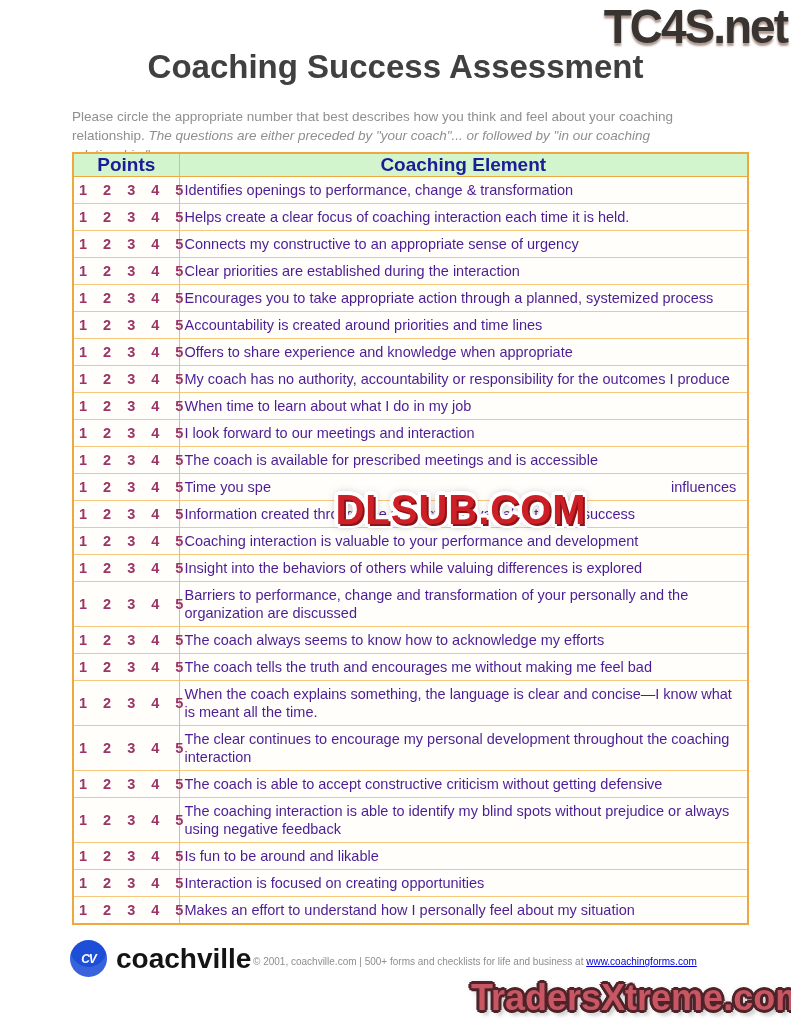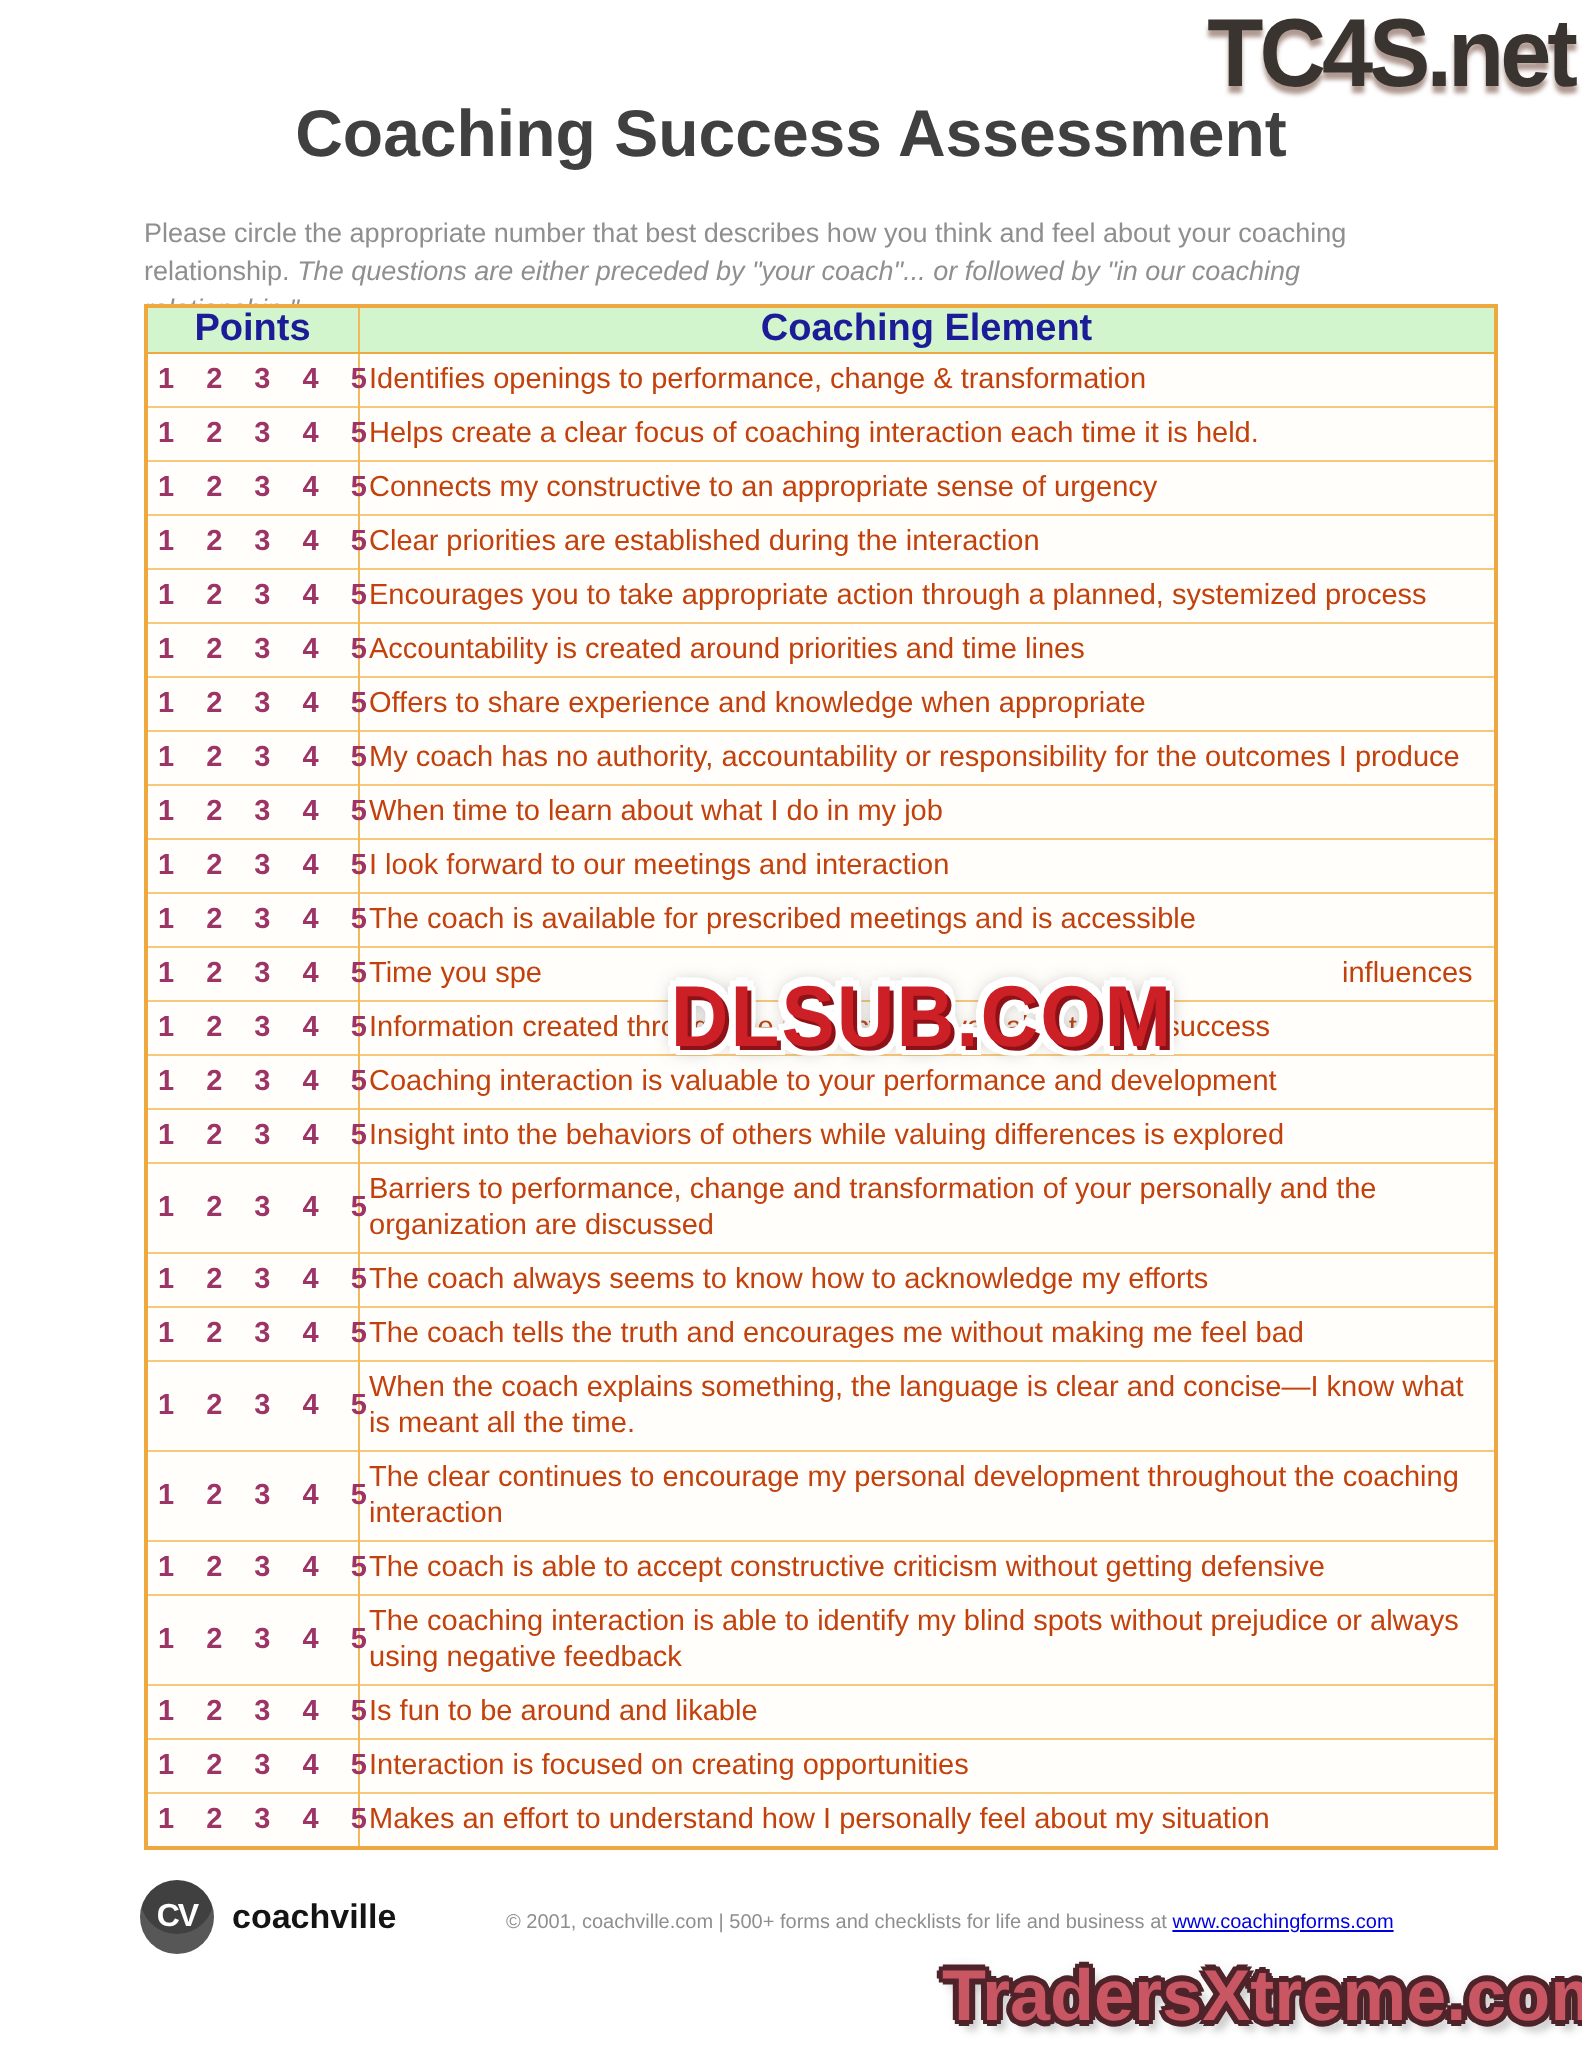"Identifies openings to performance," table.assessment td { color: #c2410c -> #4c1d95 }
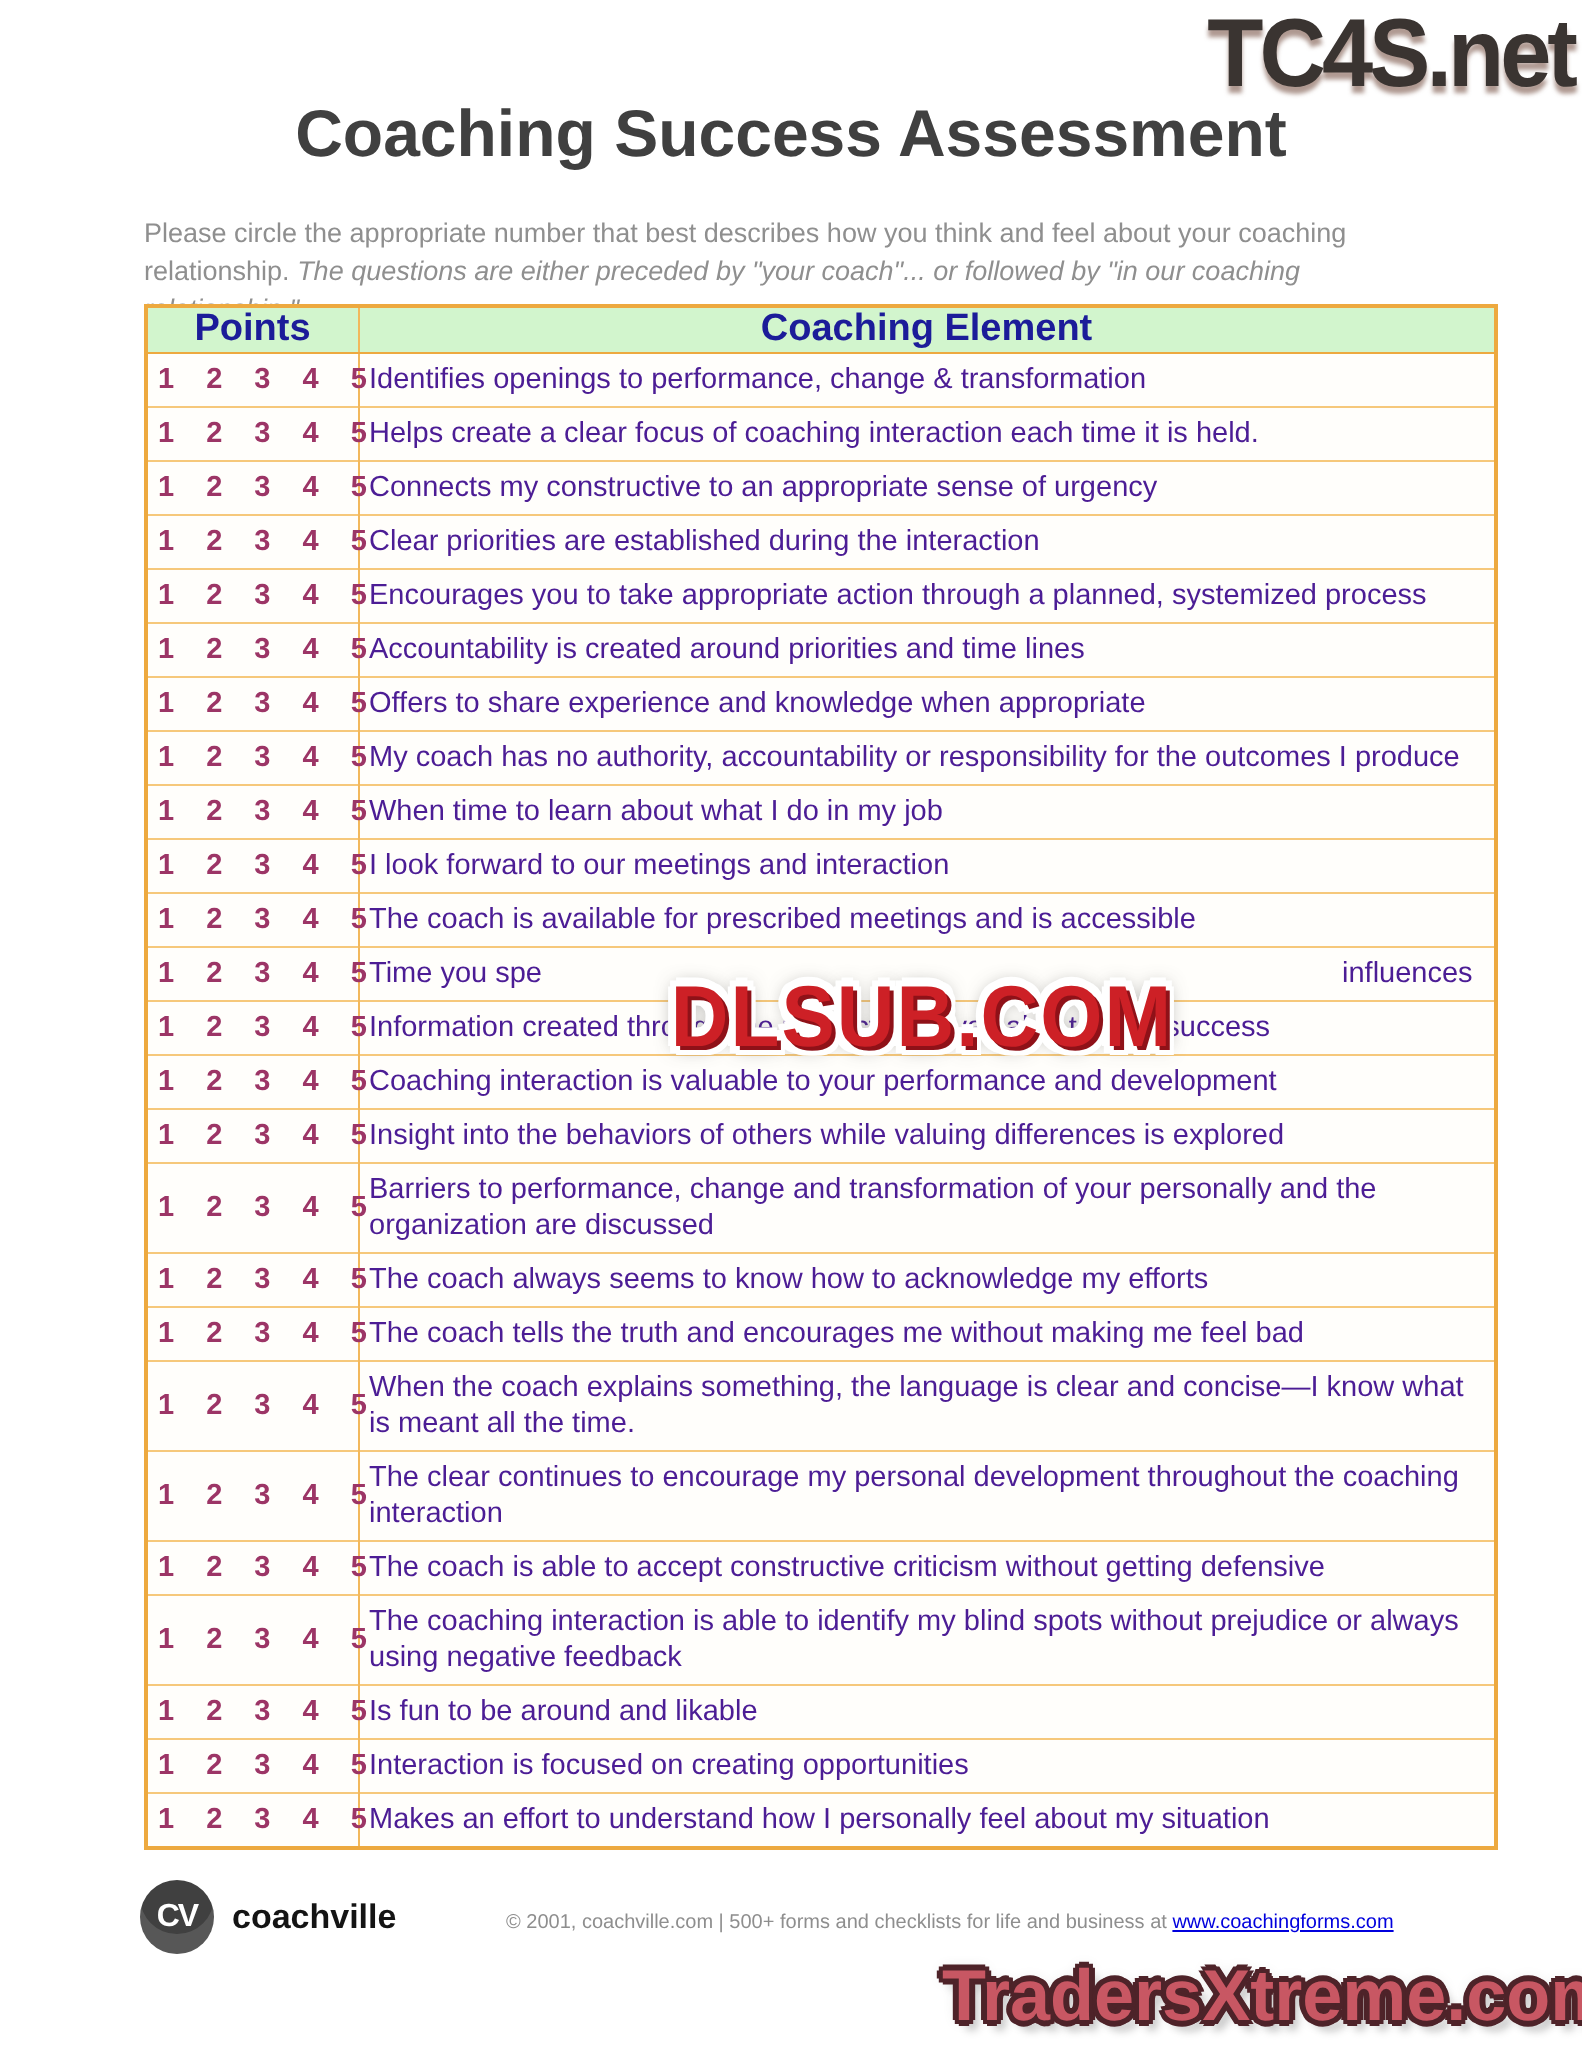"CV" .cv-circle { background: #404040 -> #1d4ed8; font-size: 16px -> 12px; font-style: none -> italic }
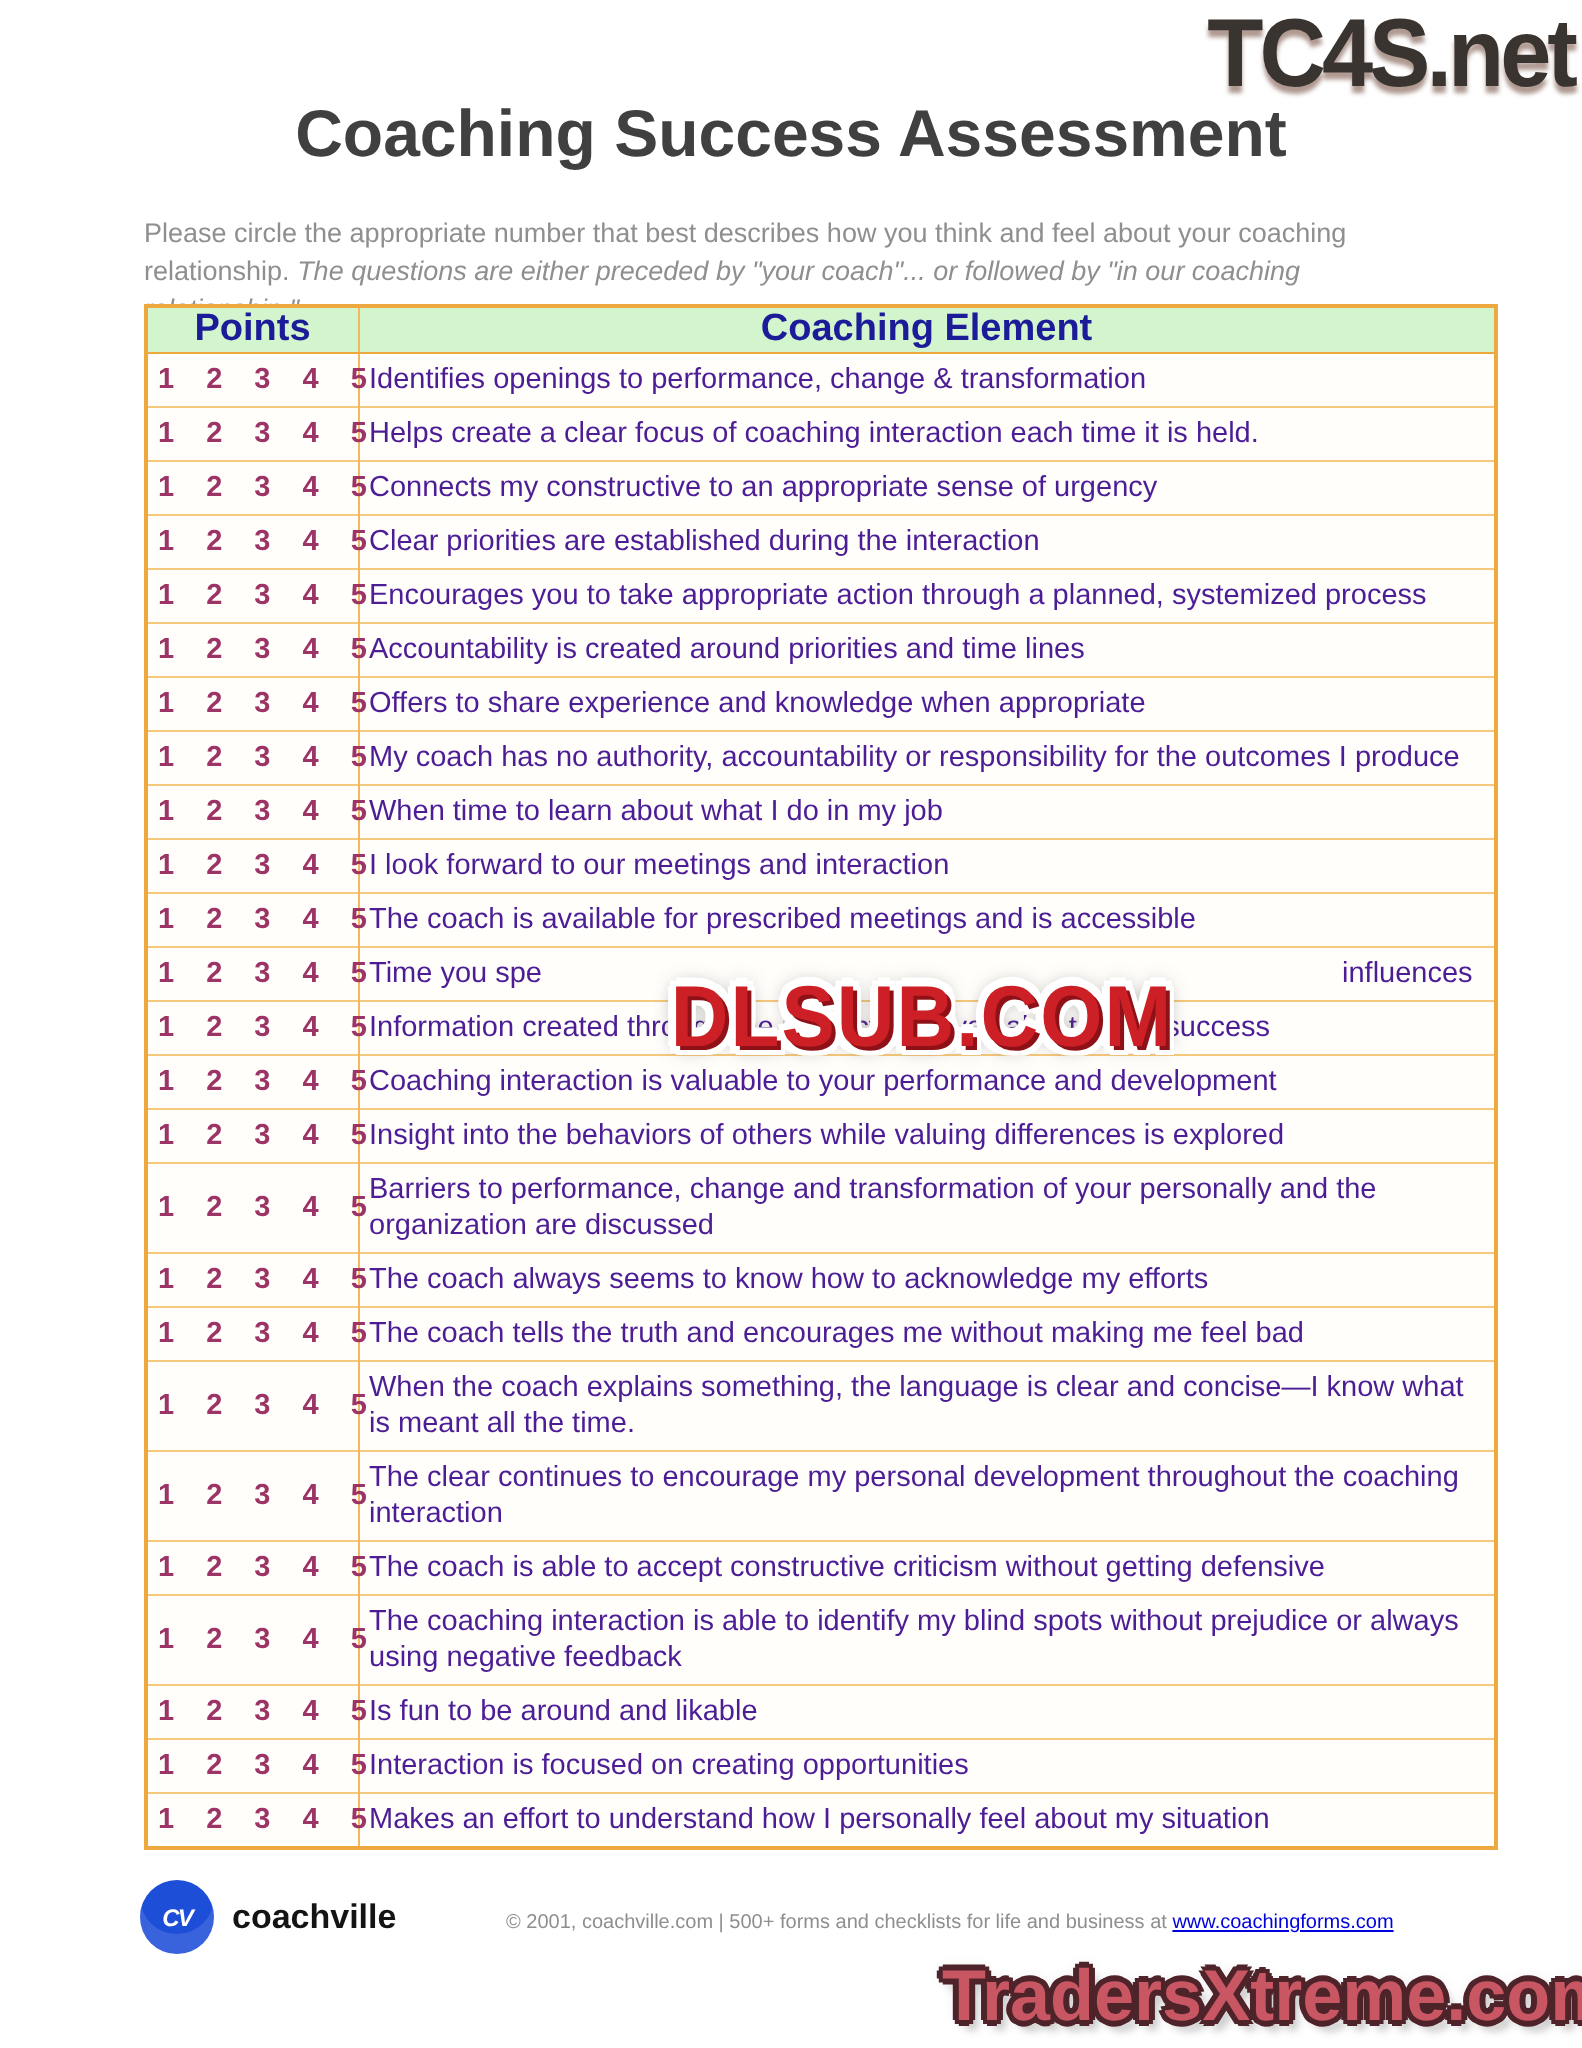"coachville" .cv-name { font-size: 17px -> 28px }
